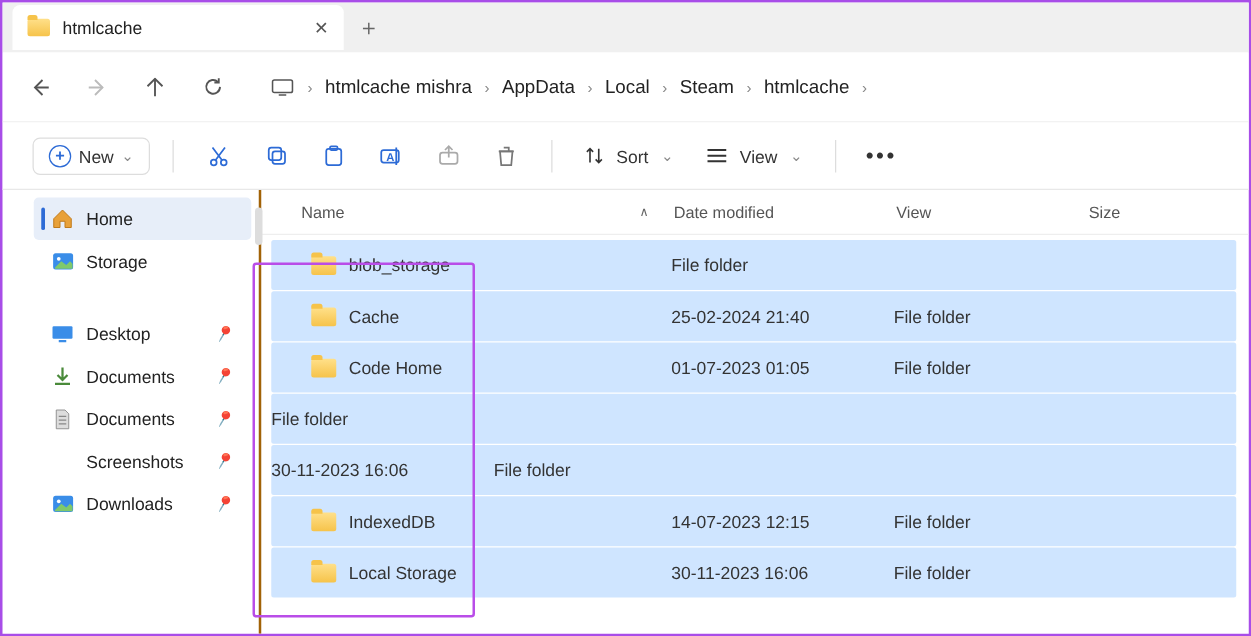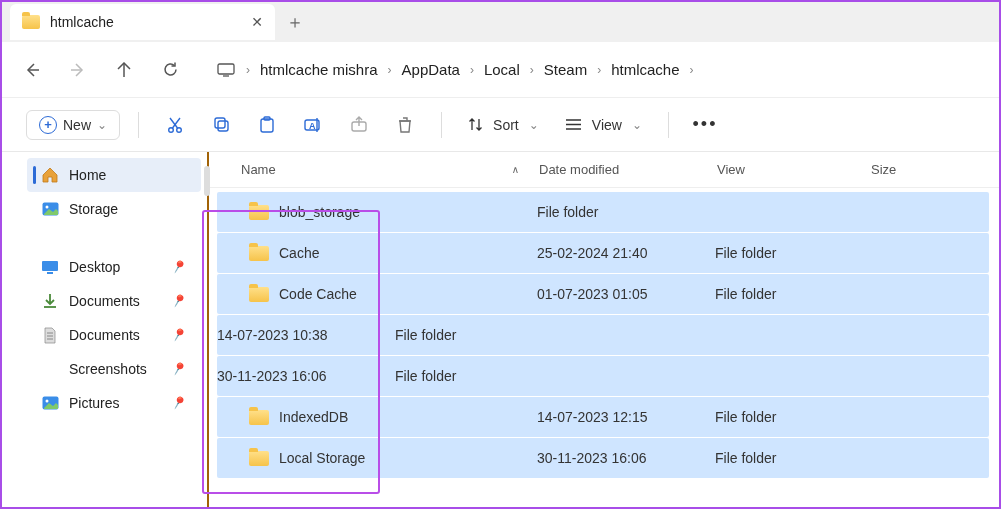"Code Cache" span { text: Cache -> Home }
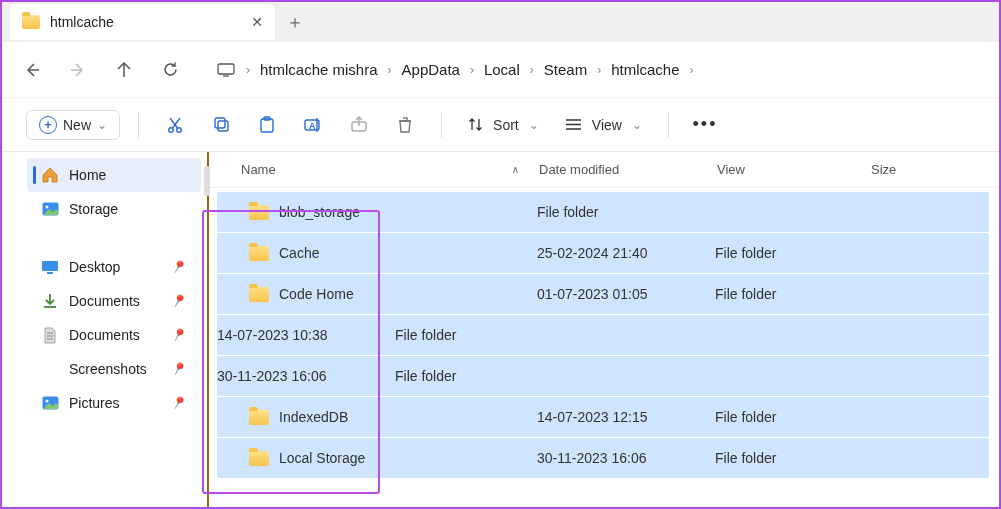"14-07-2023 10:38" div.c-date { html: <div>14-07-2023 10:38</div> -> none }
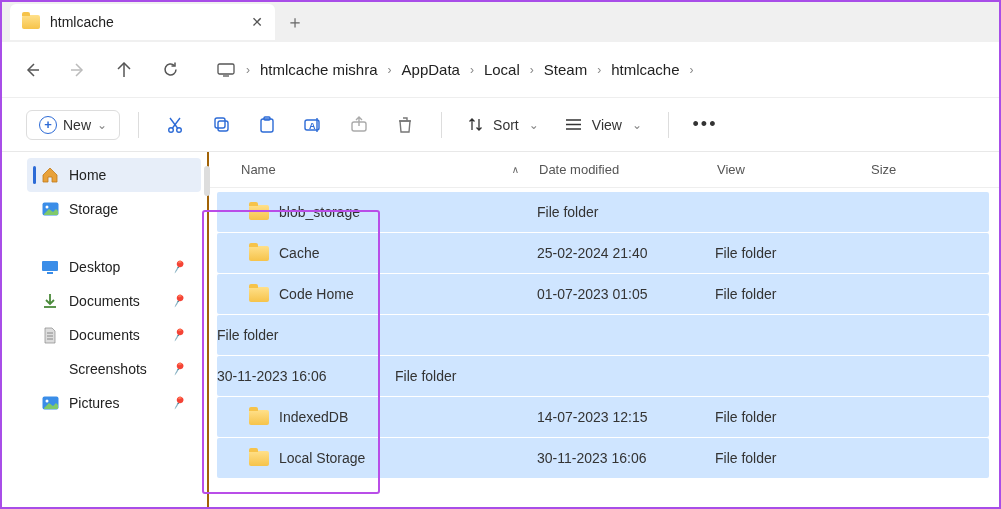"Pictures" span { text: Pictures -> Downloads }
